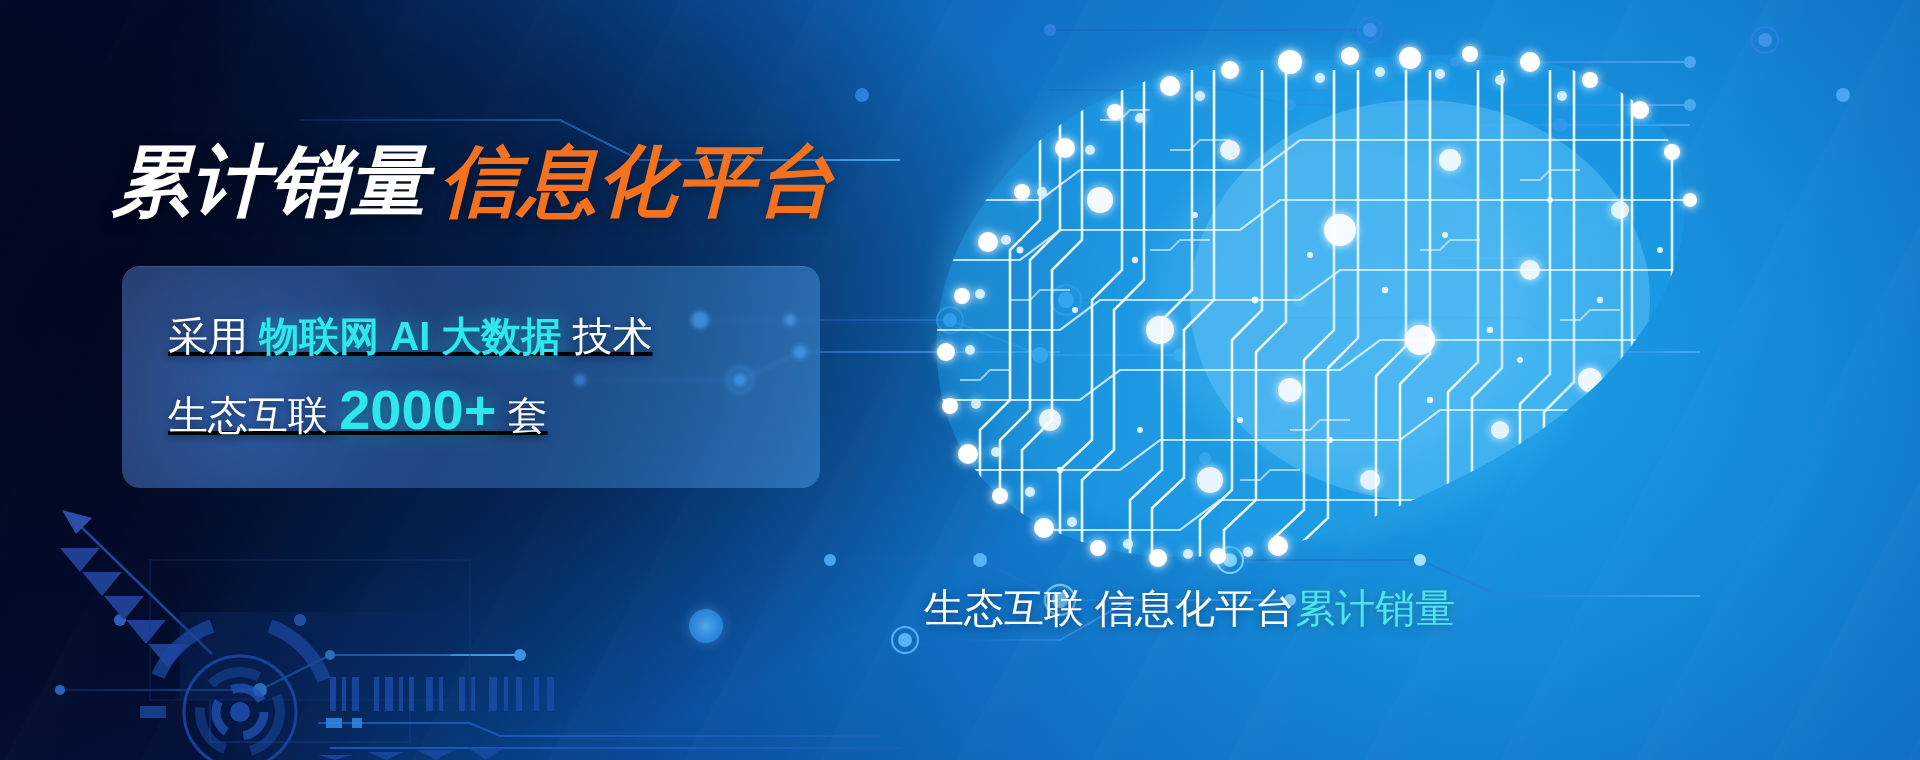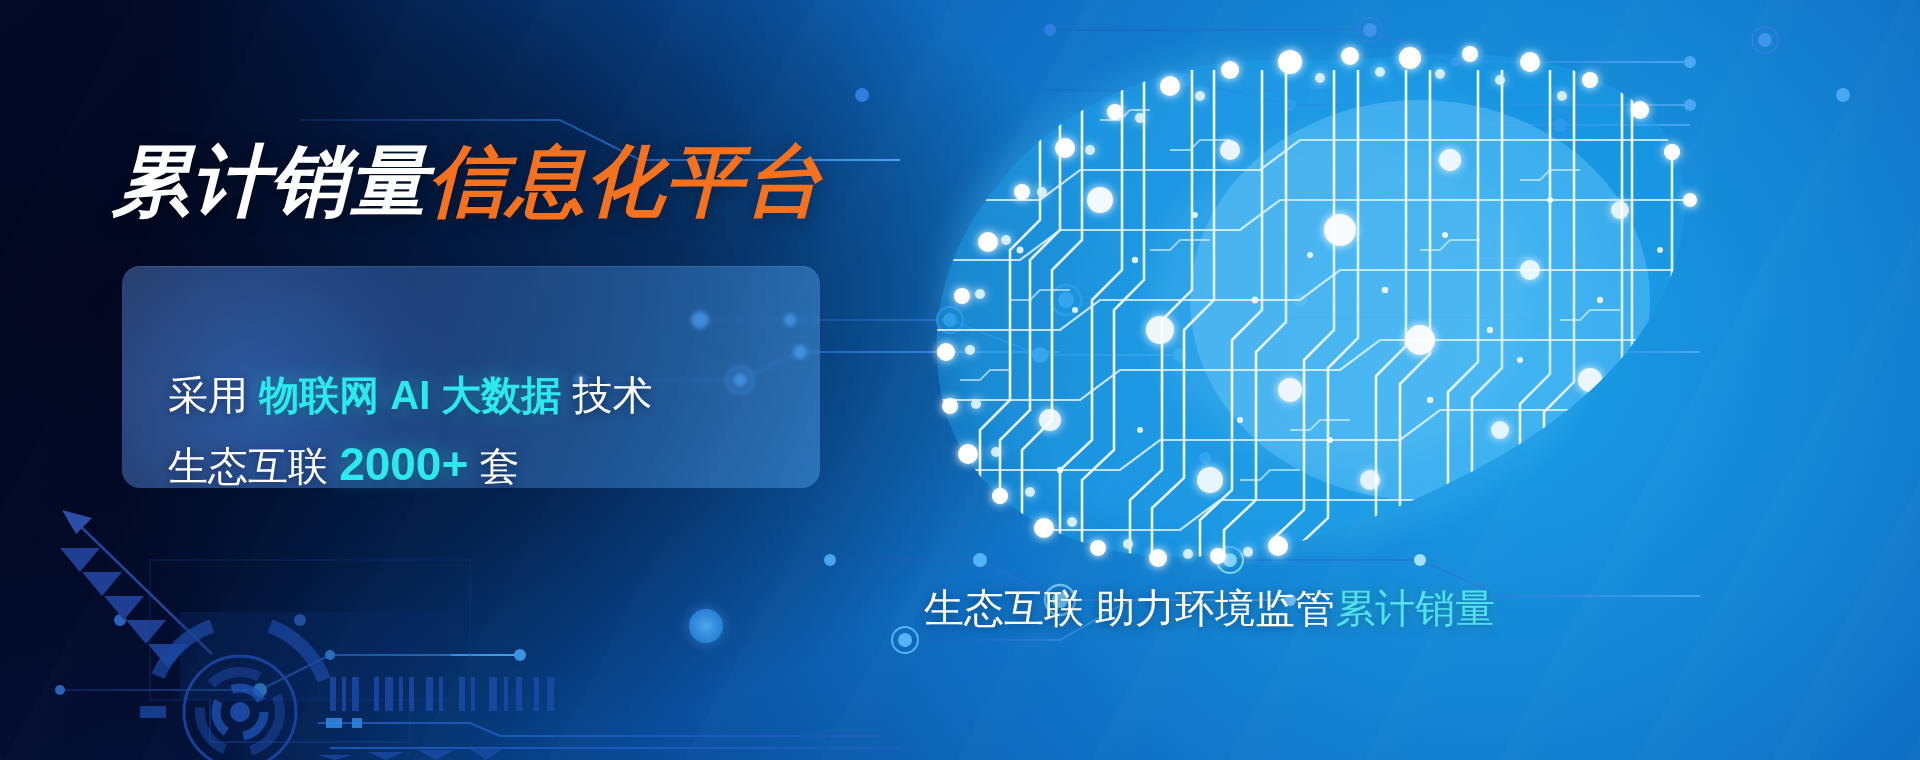"信息化平台" .headline .h-orange { margin-left: none -> 12px }
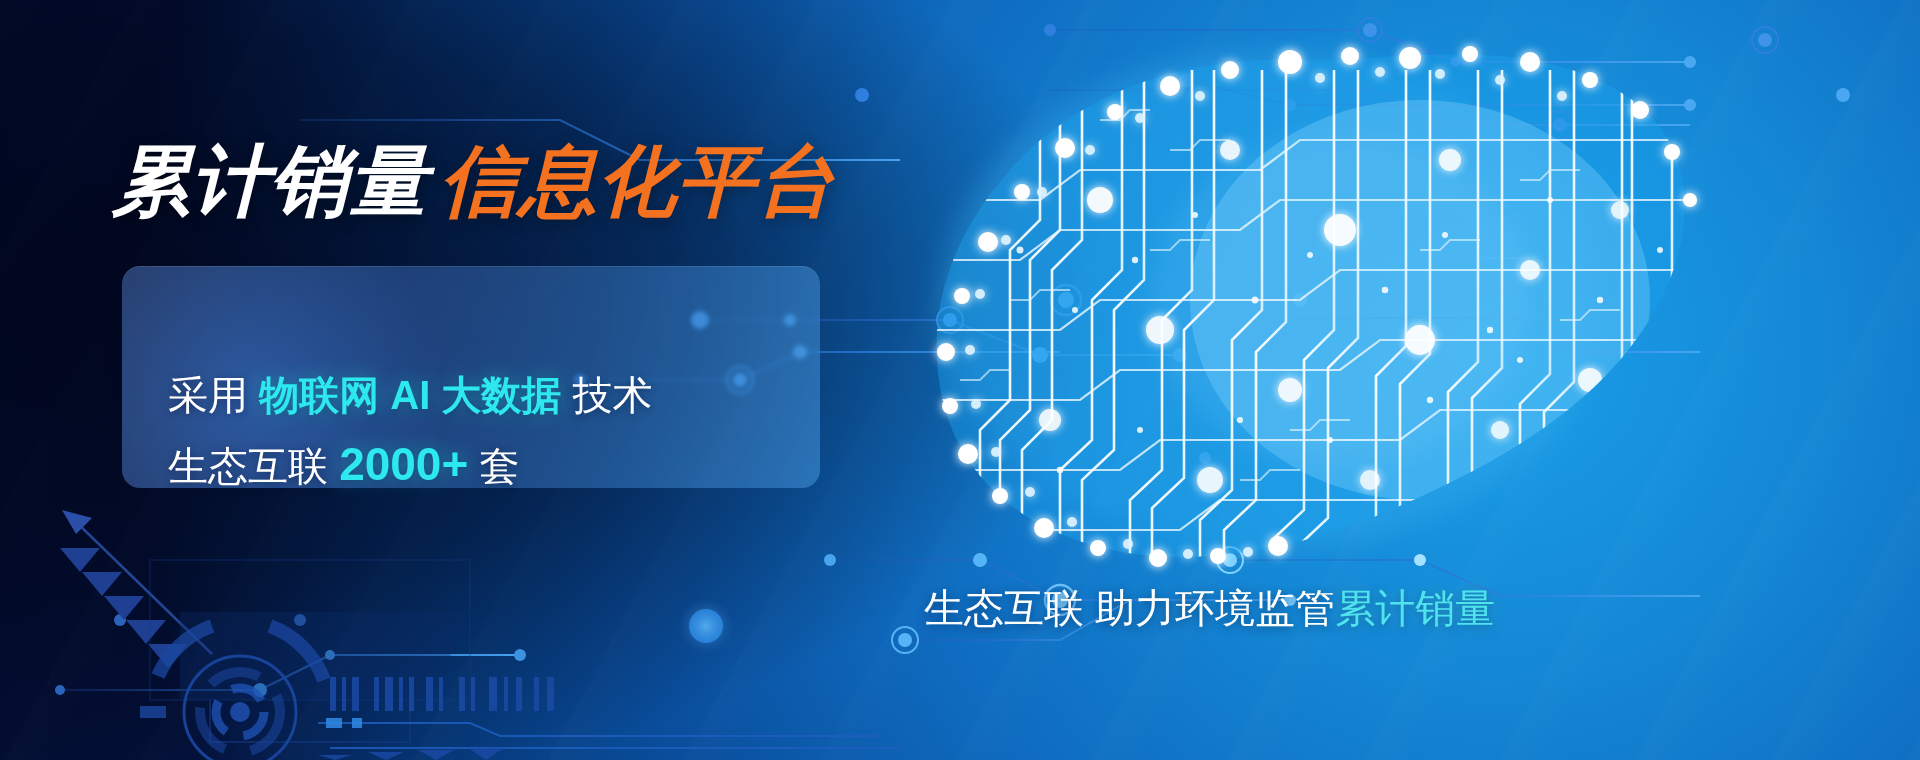"采用 物联网 AI 大数据 技术" .panel-lines { justify-content: flex-end -> center; text-decoration: none -> underline }
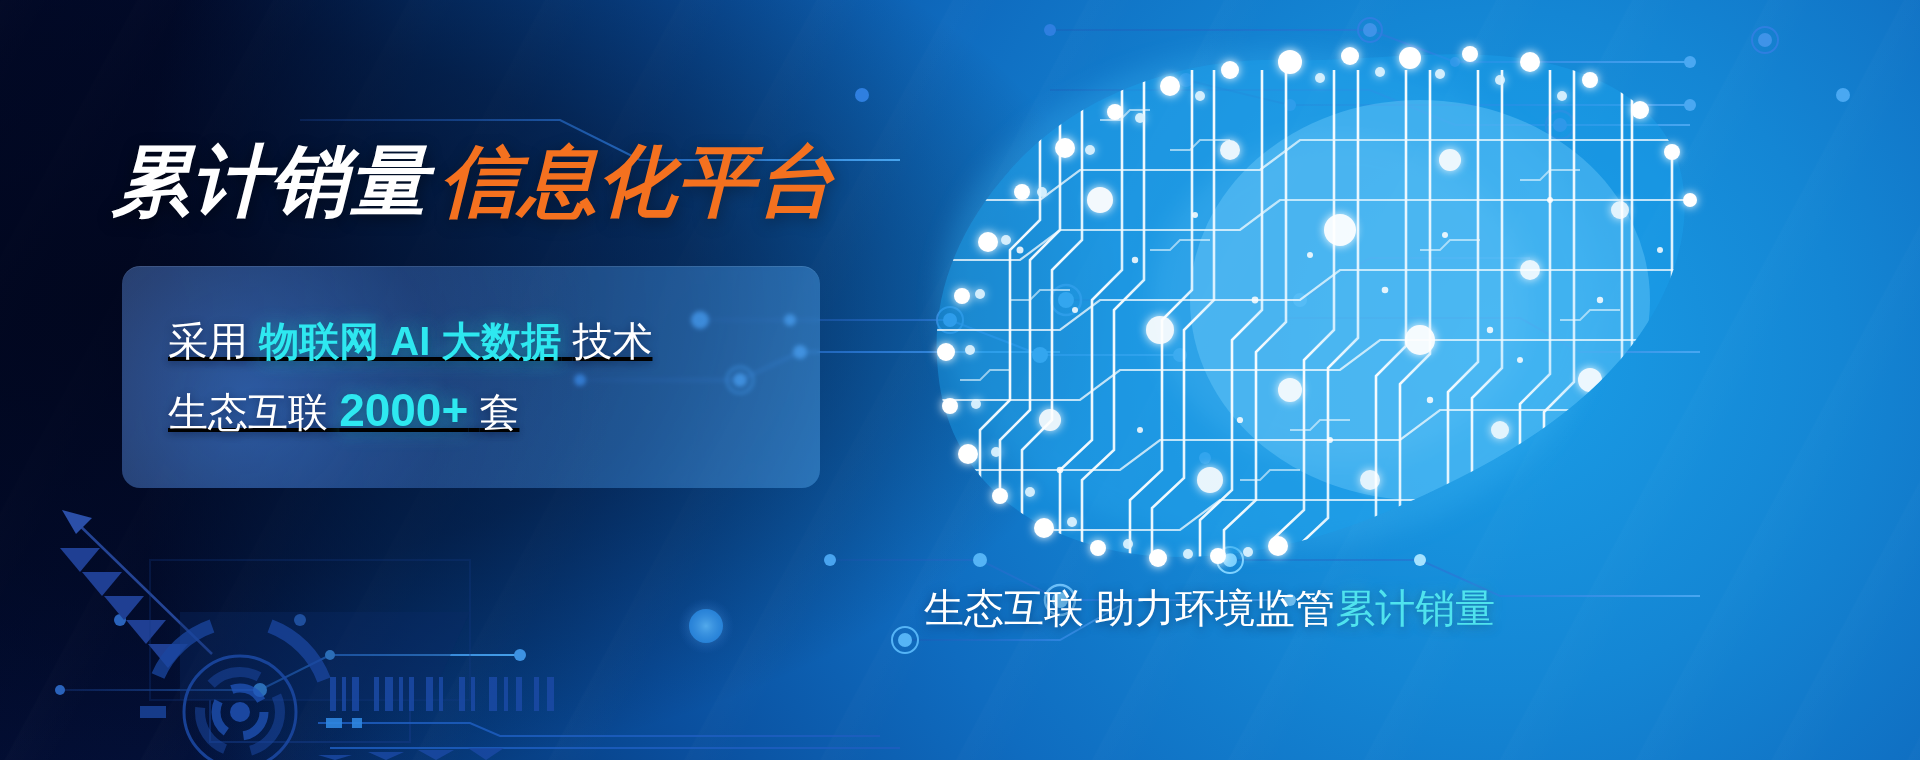"2000+" .pline .num { font-size: 46px -> 56px }
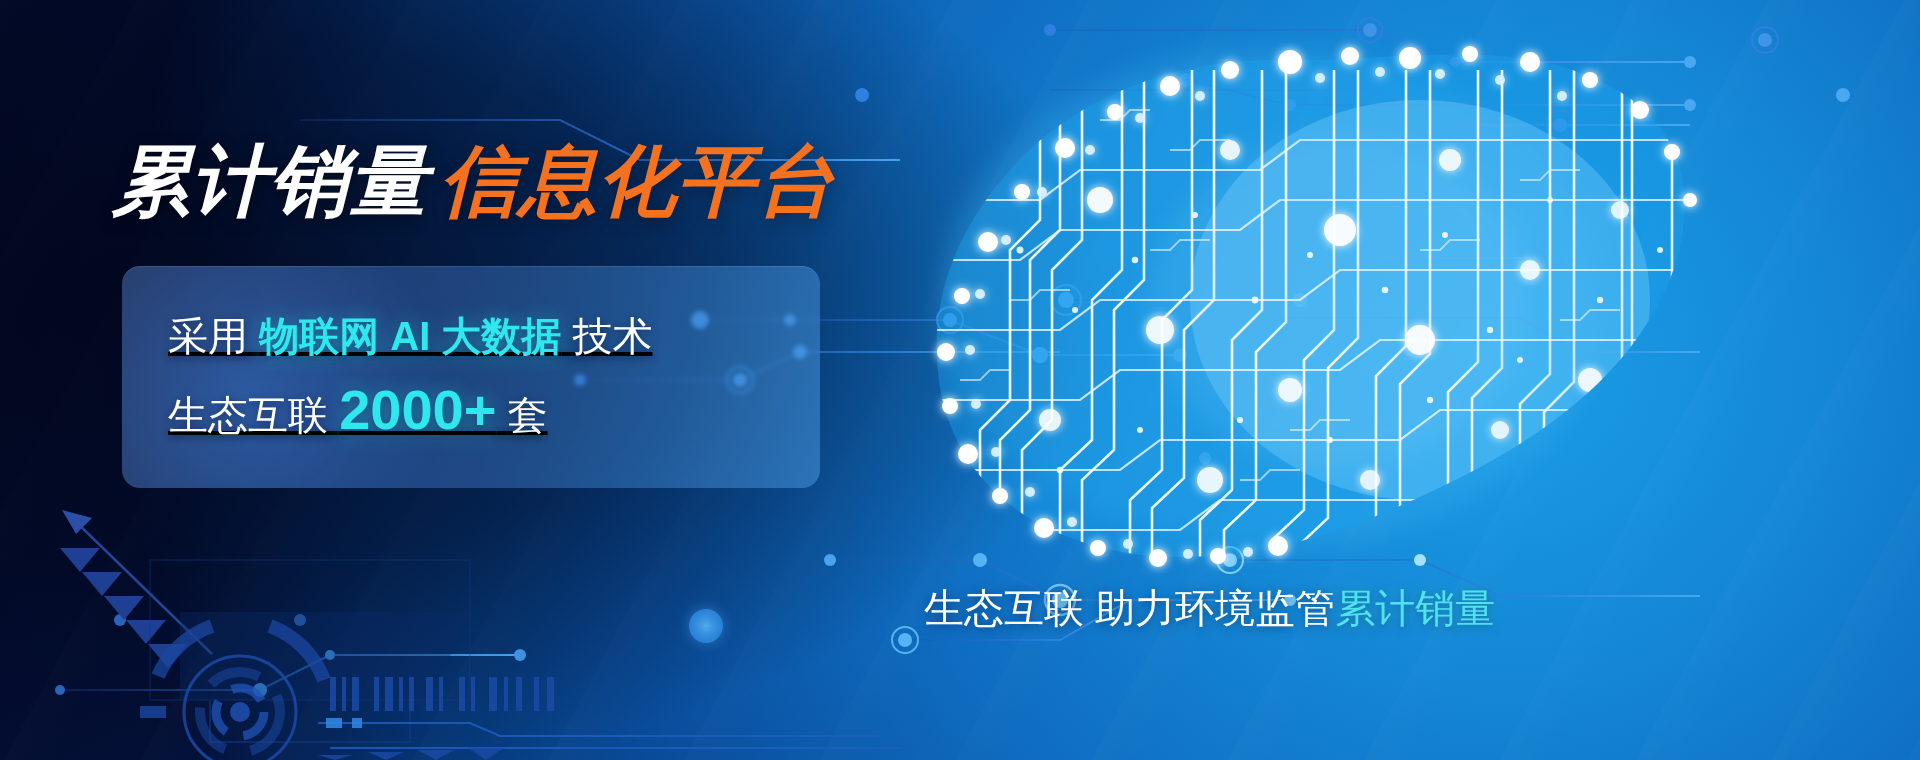"生态互联 助力环境监管" span { text: 助力环境监管 -> 信息化平台 }
